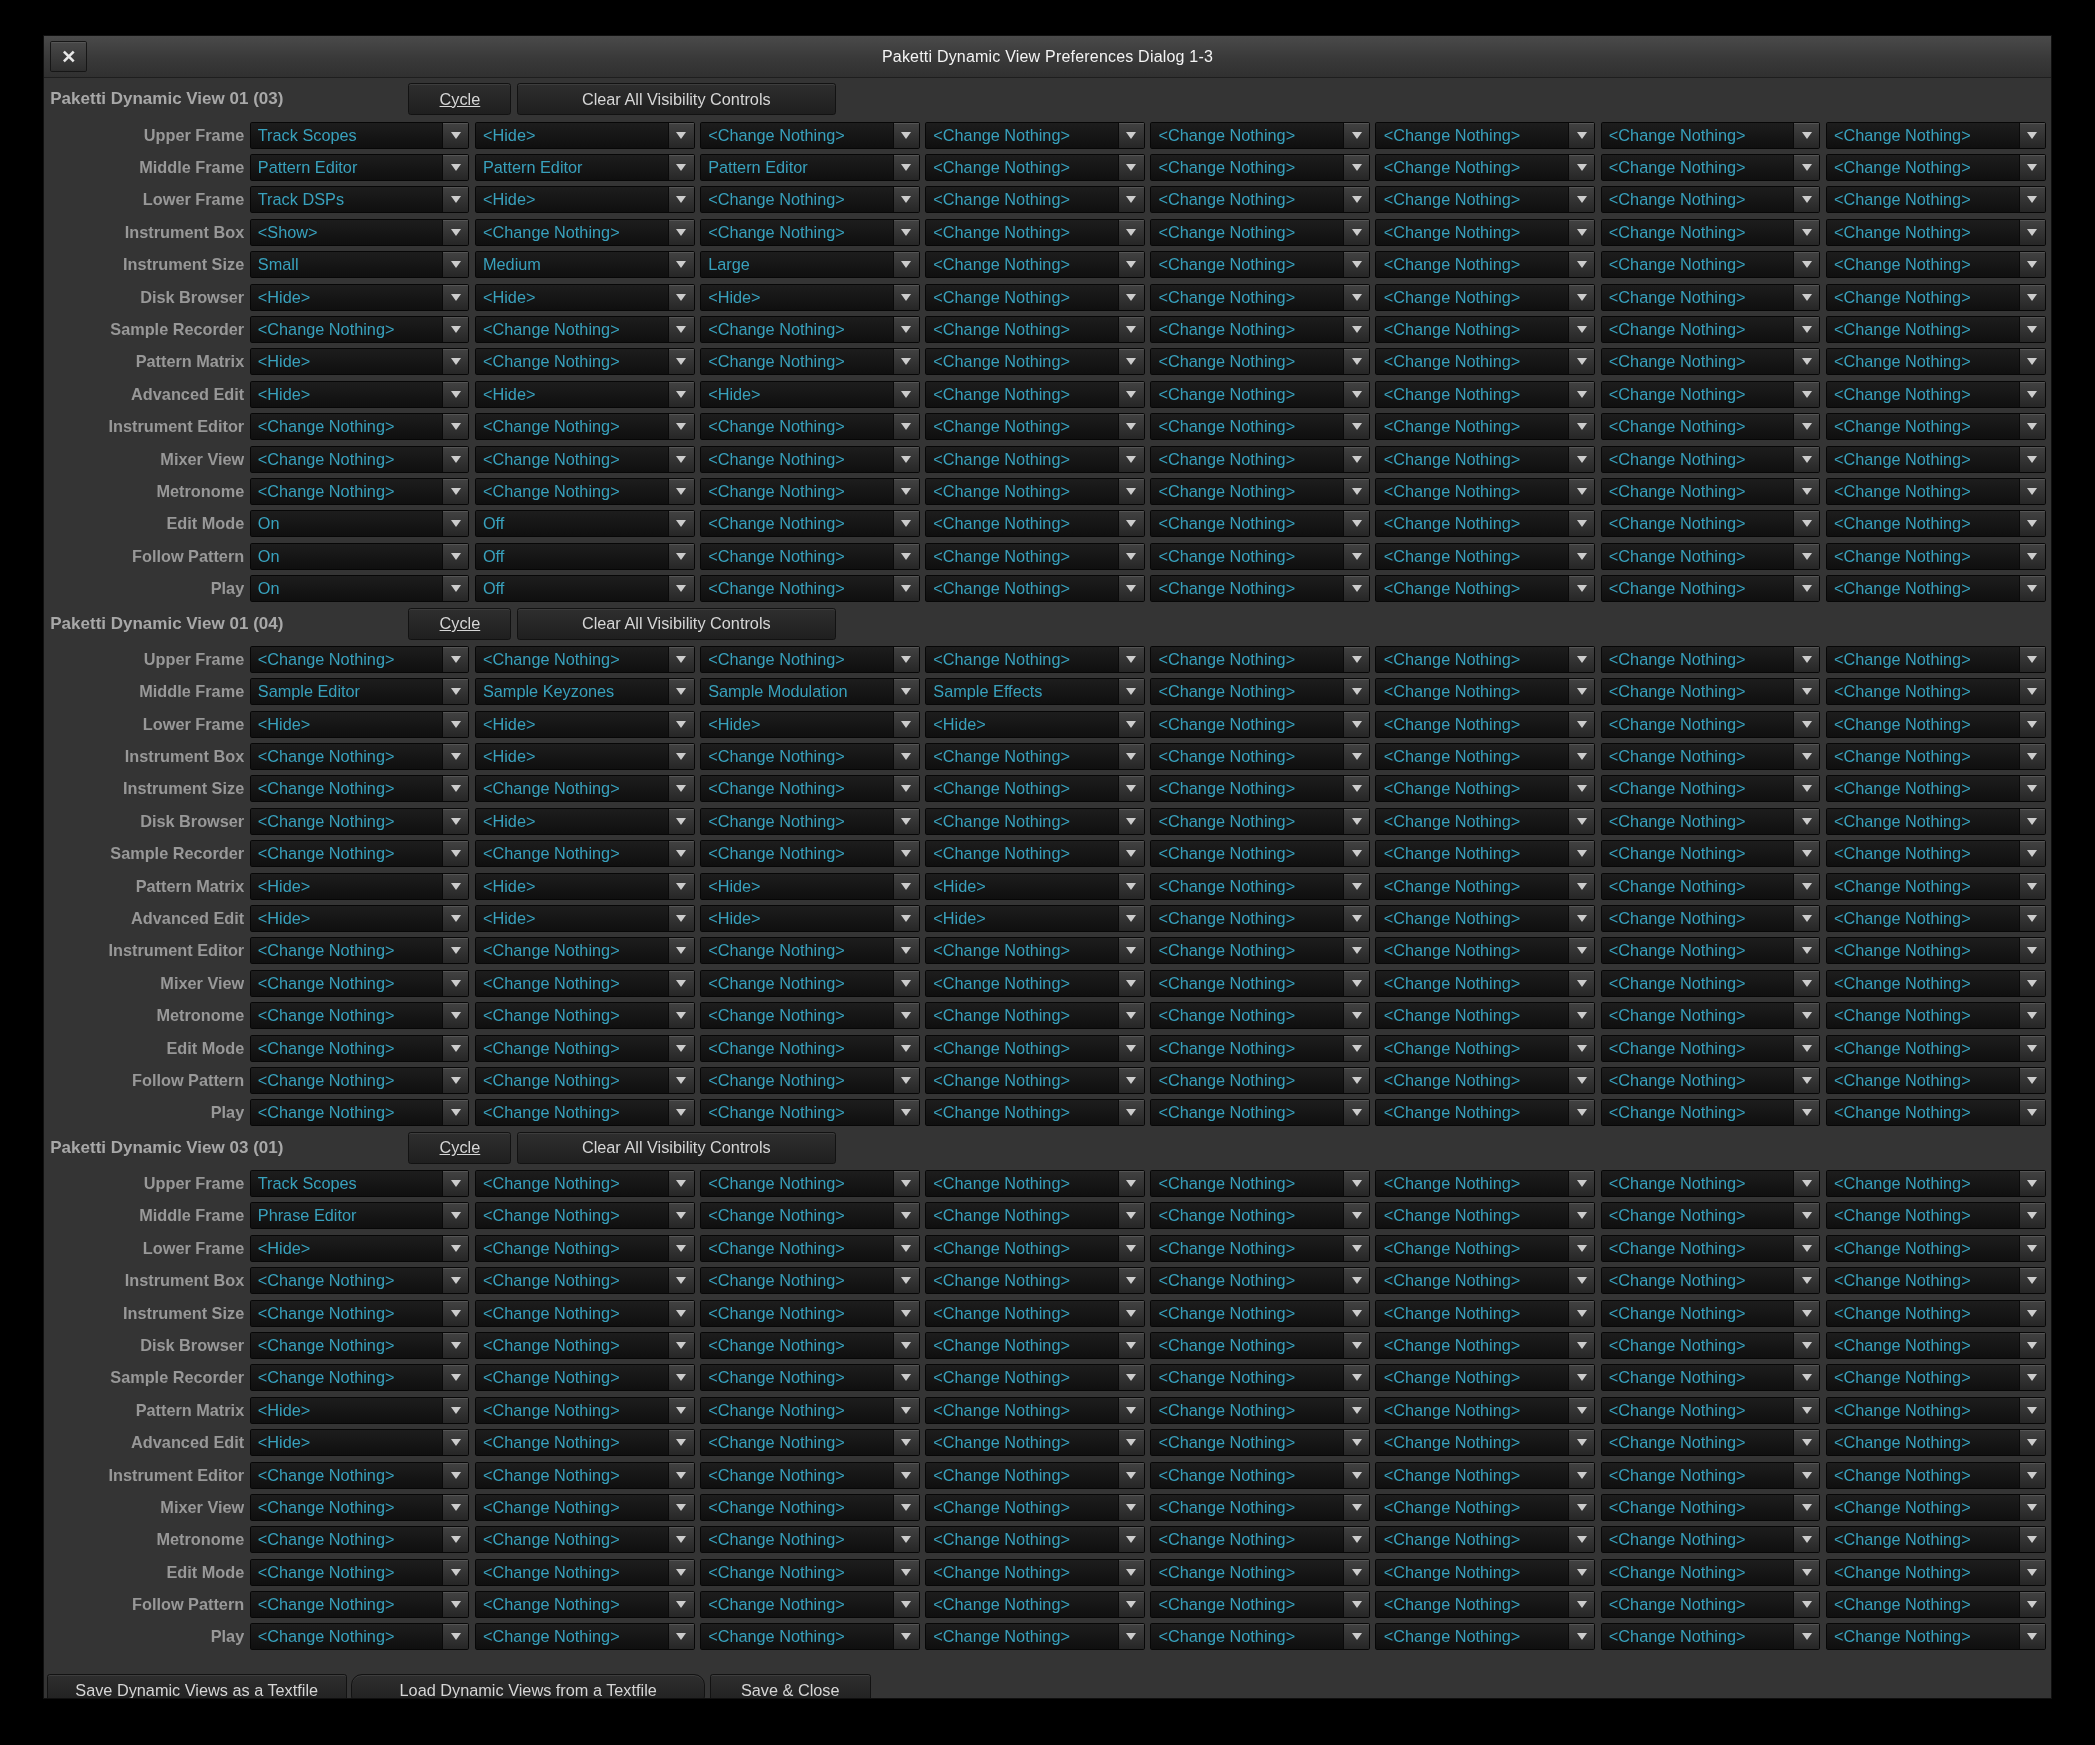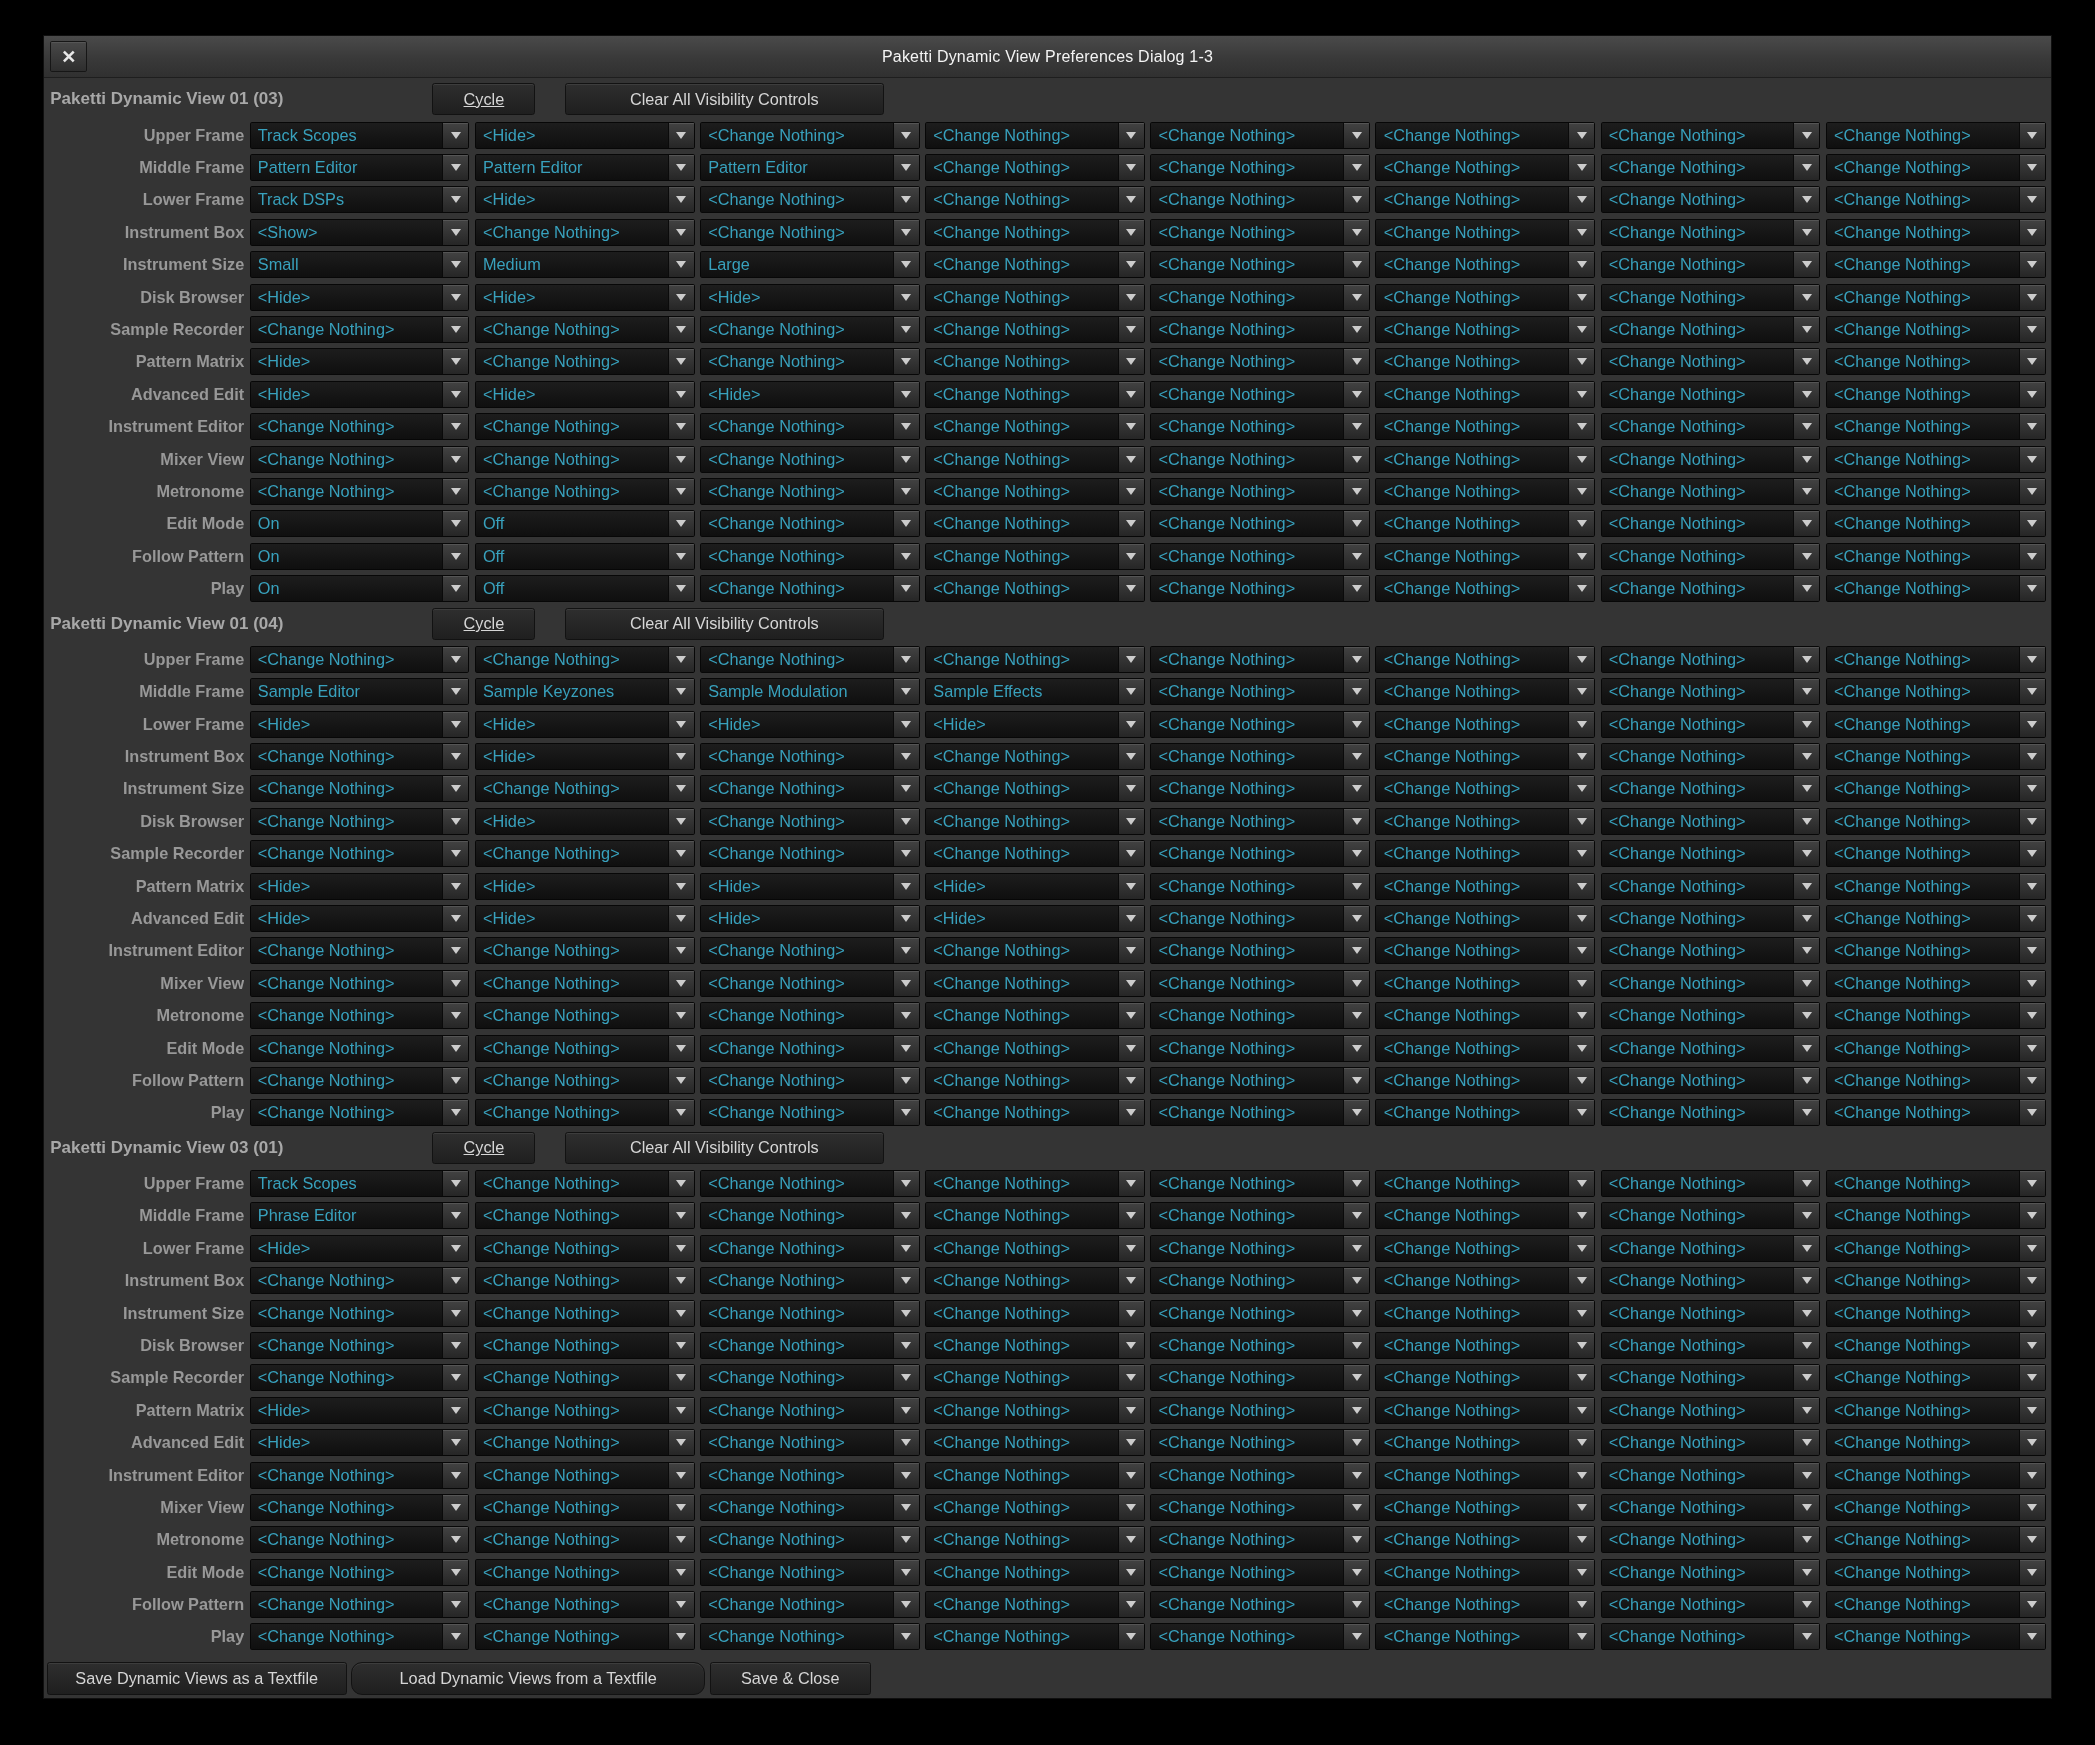"Paketti Dynamic View 01 (03)" .section-header { gap: 24px -> none }
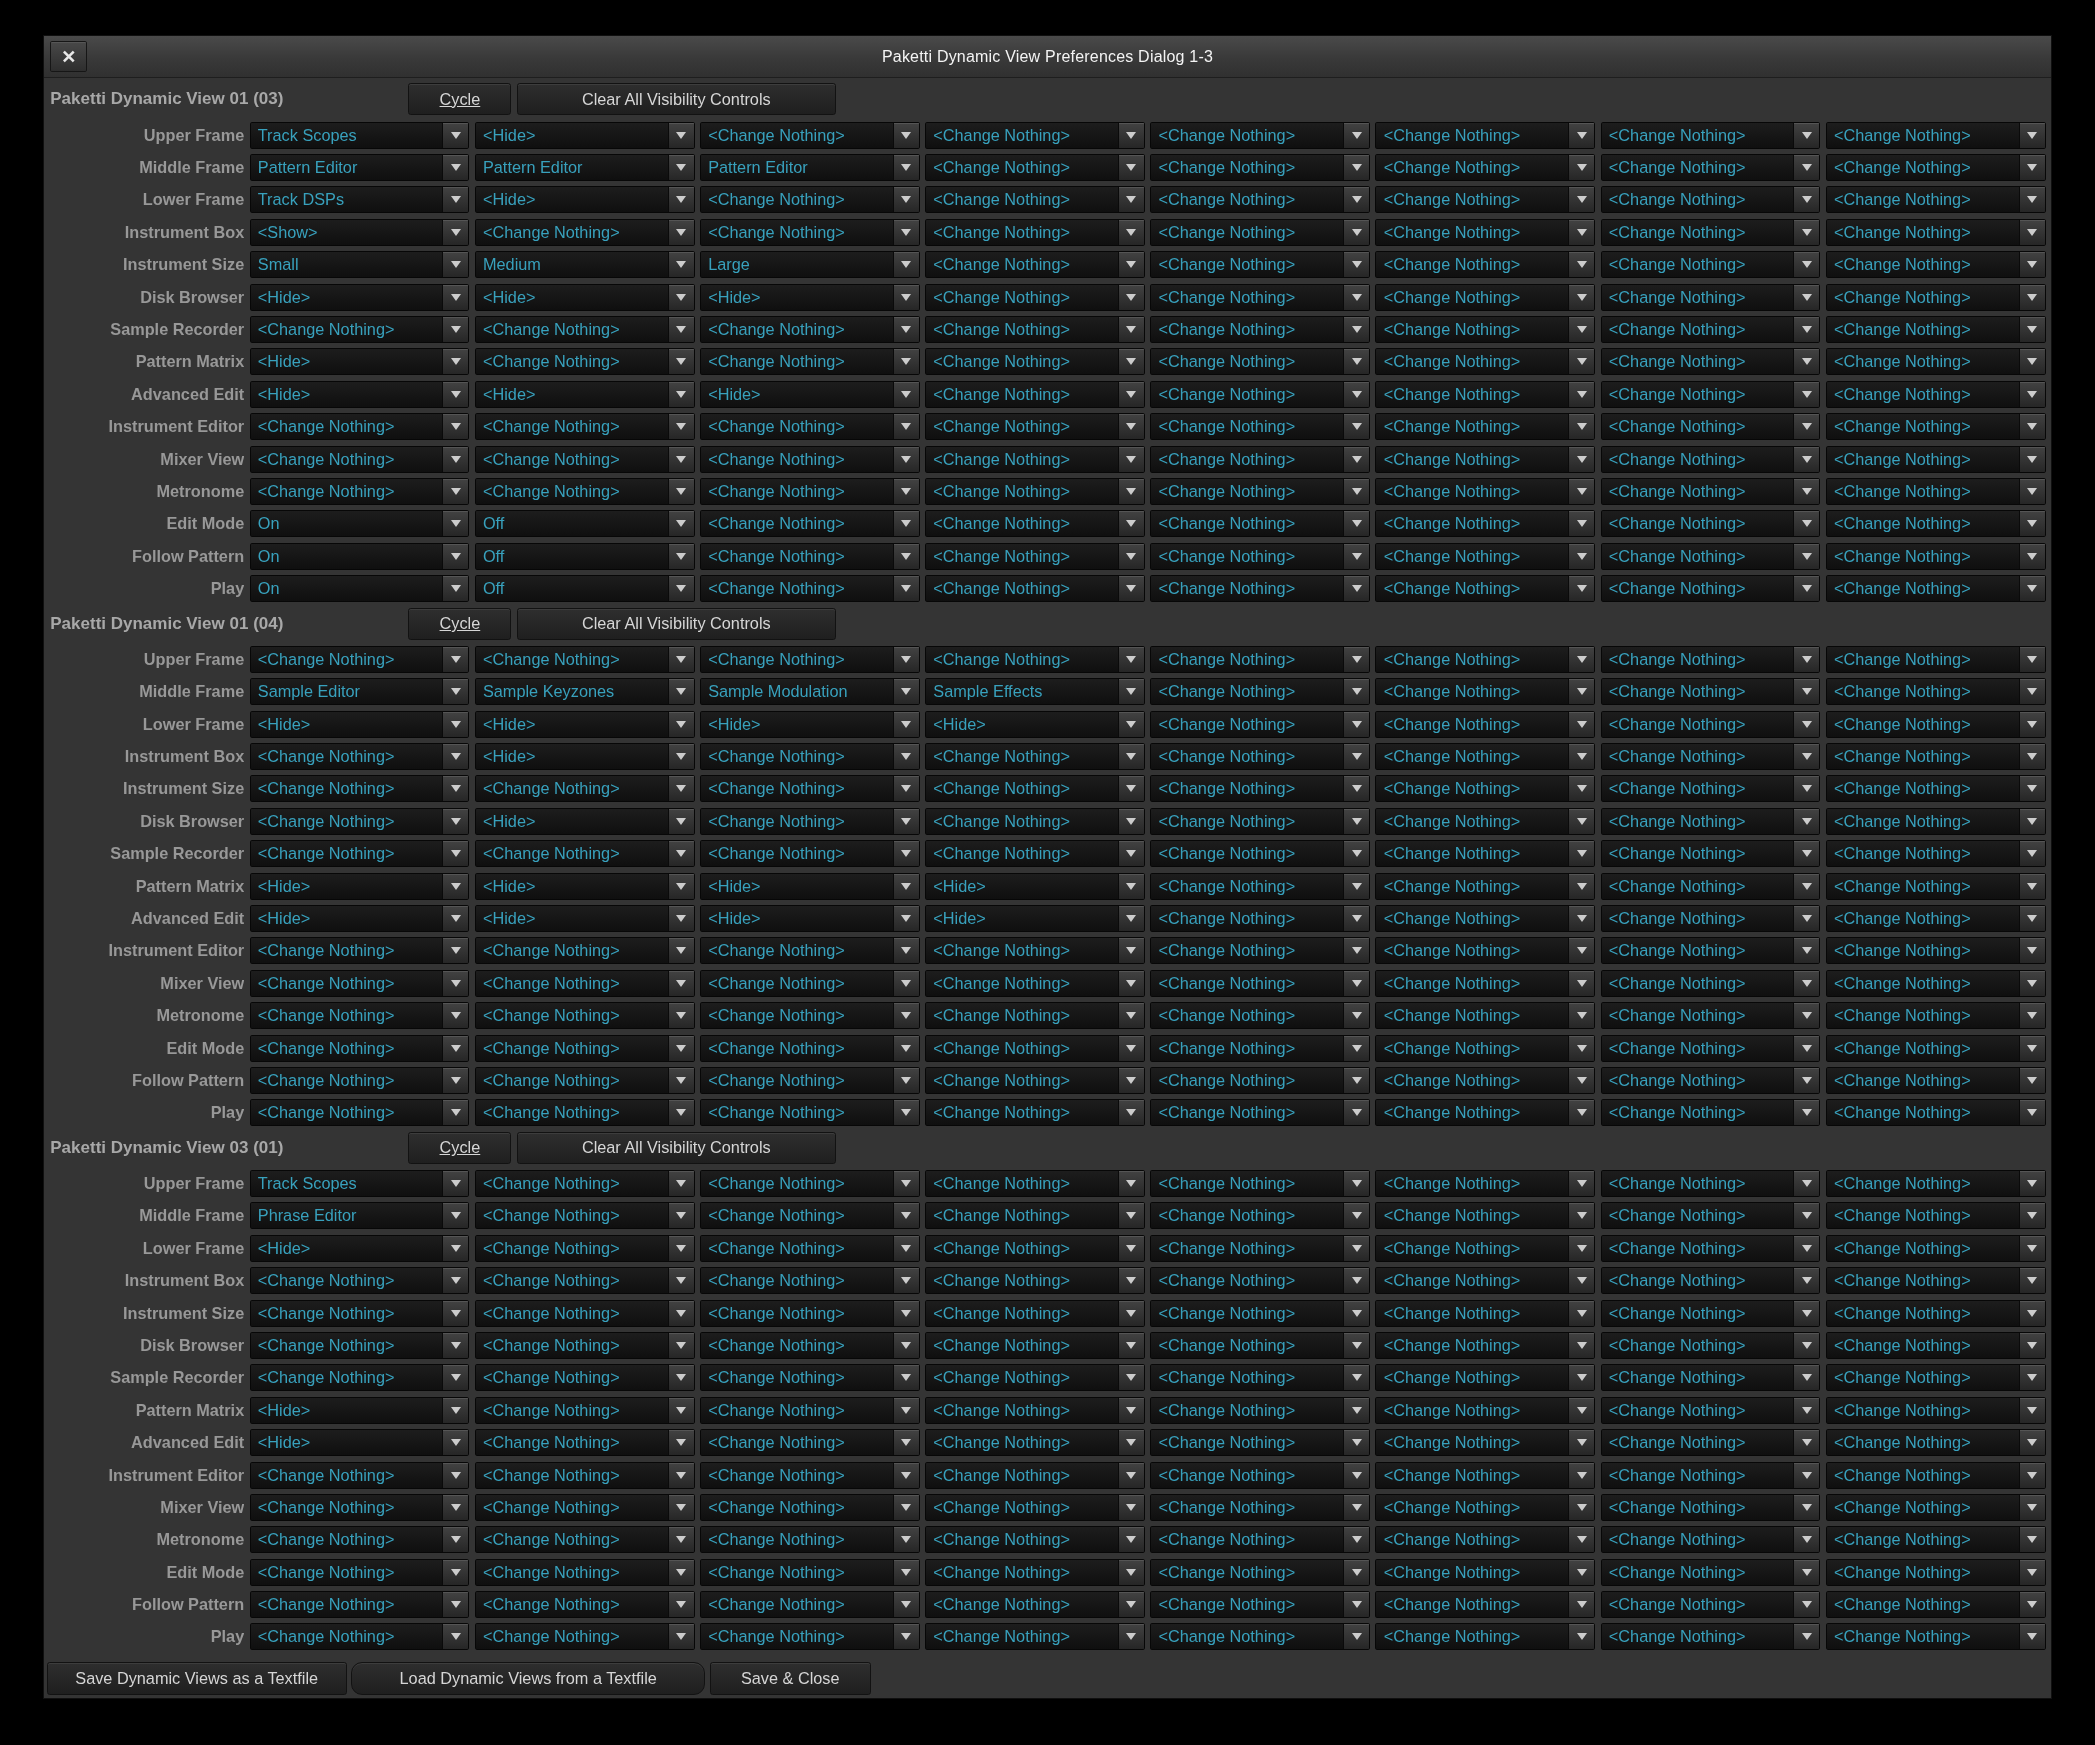"Save Dynamic Views as a" .footer { margin: 3px 0 0 -2.7px -> 15px 0 0 -2.7px }
